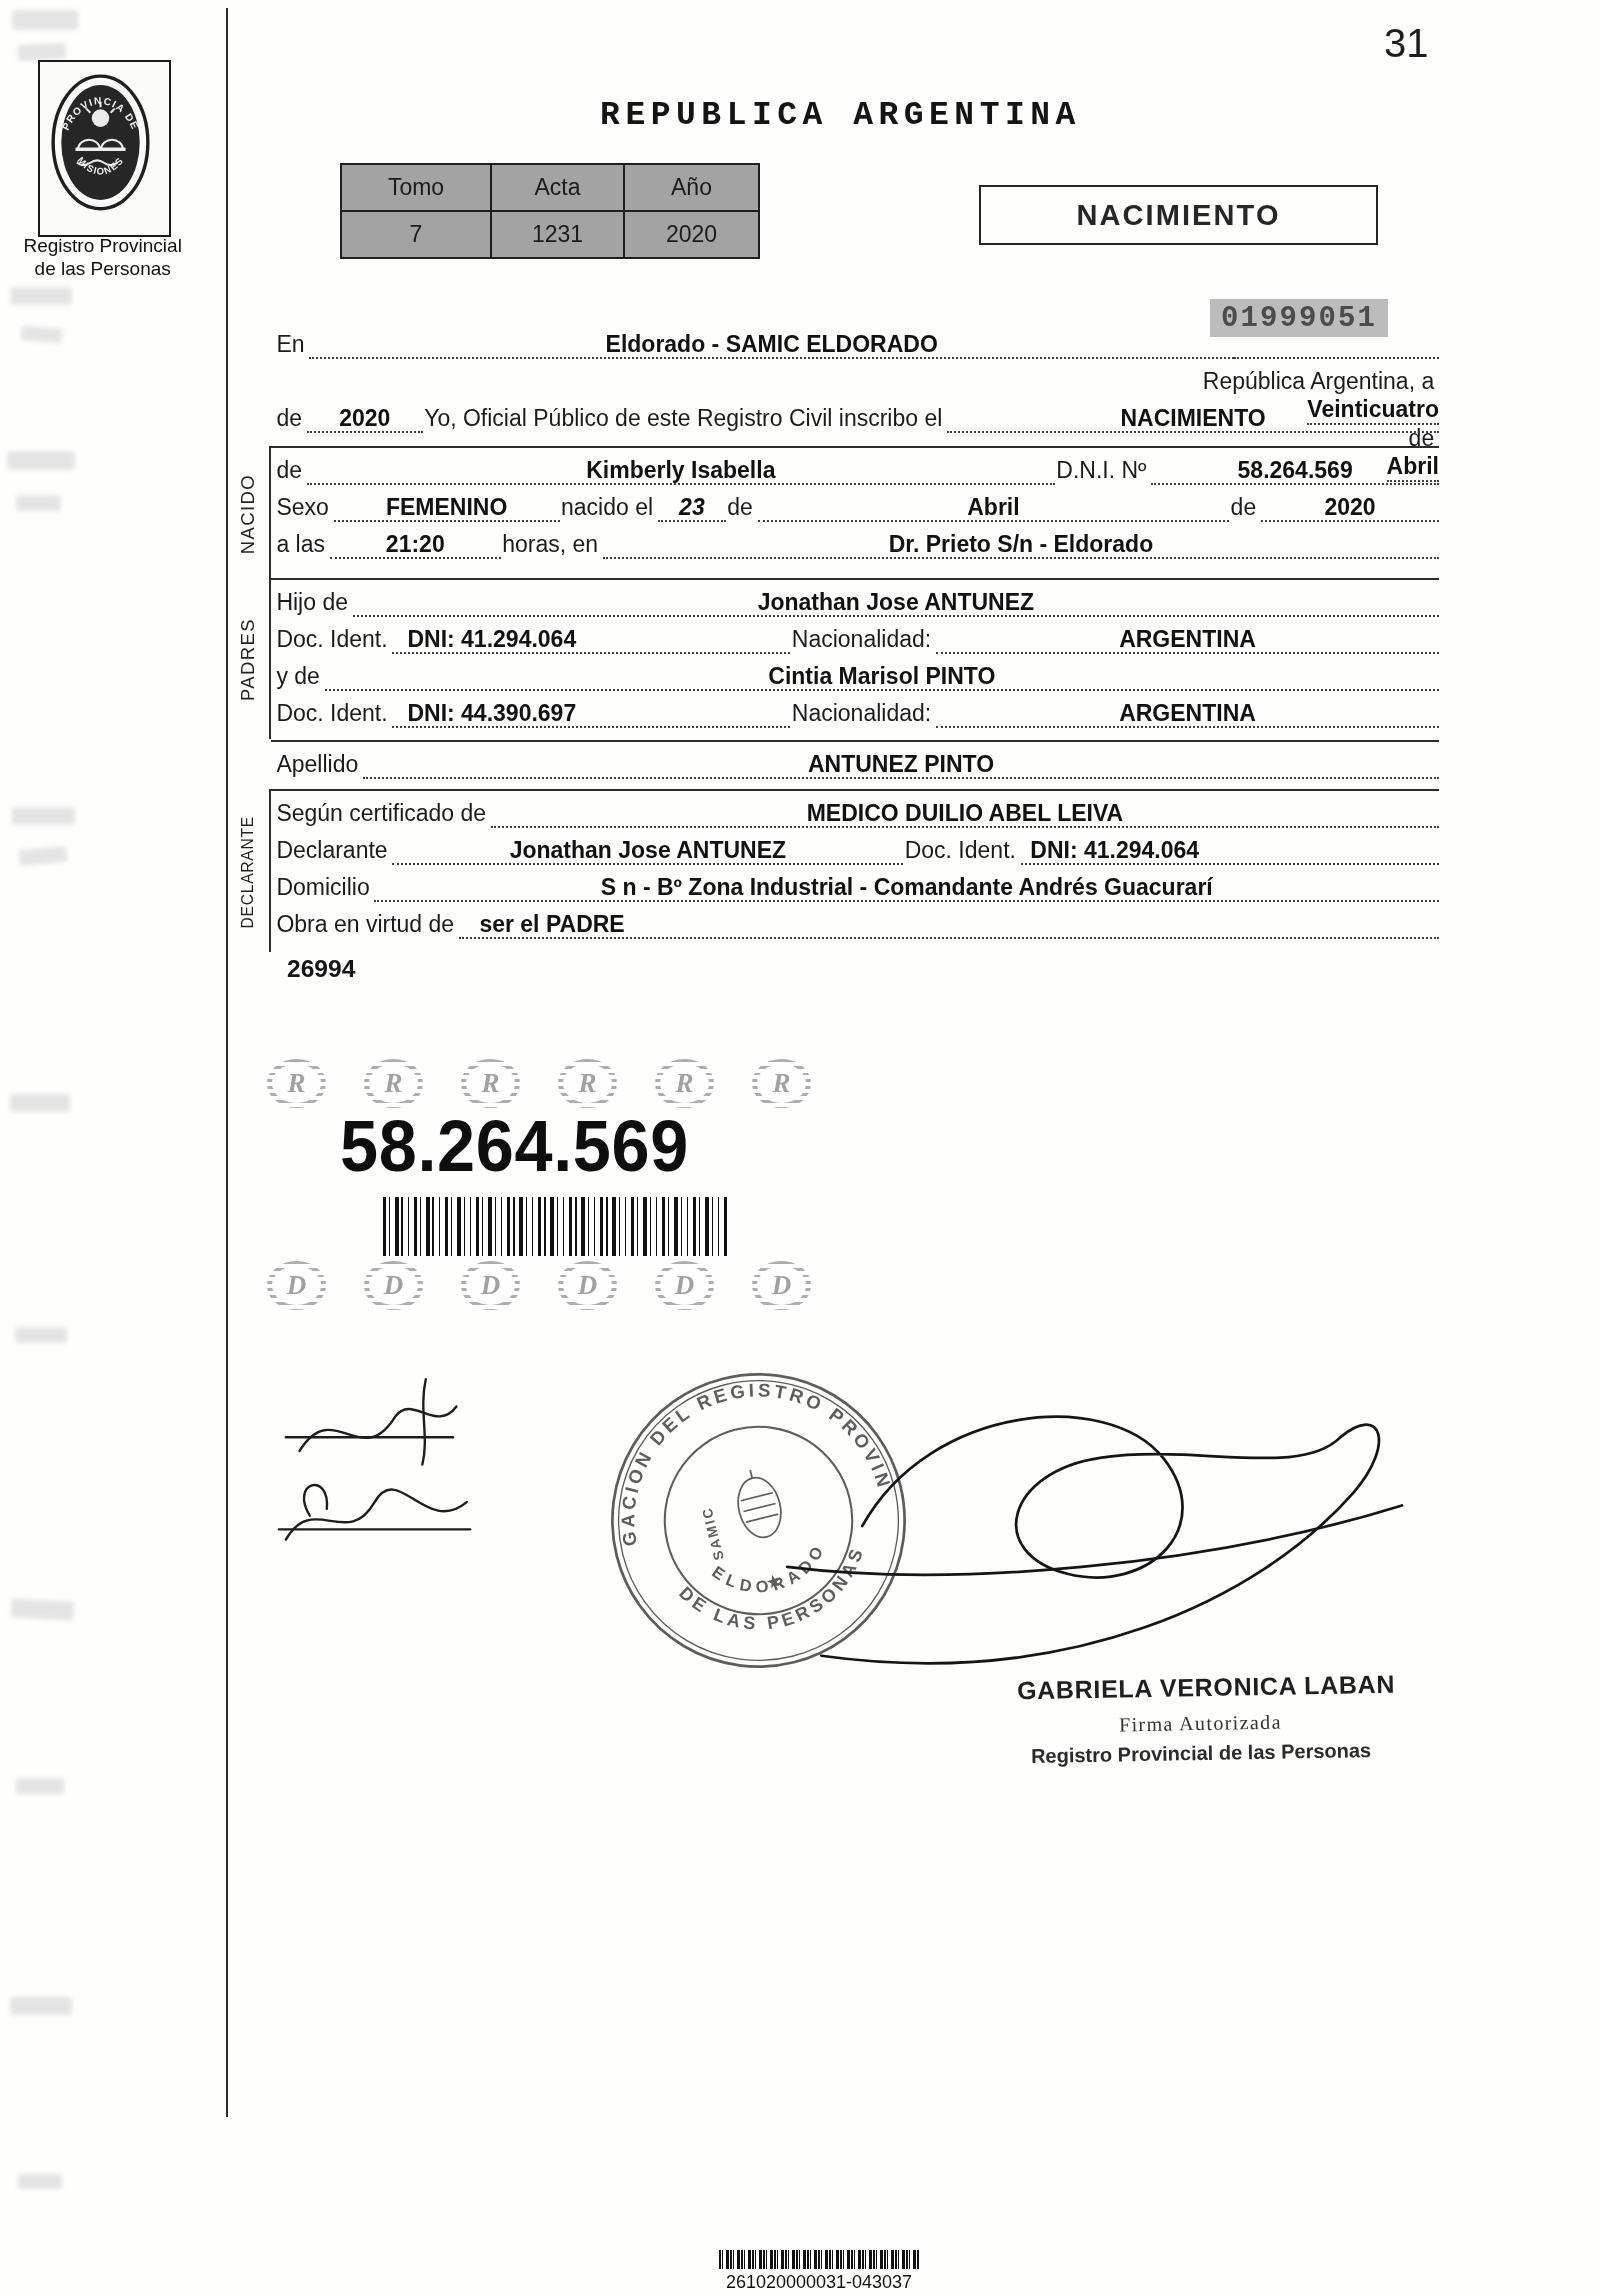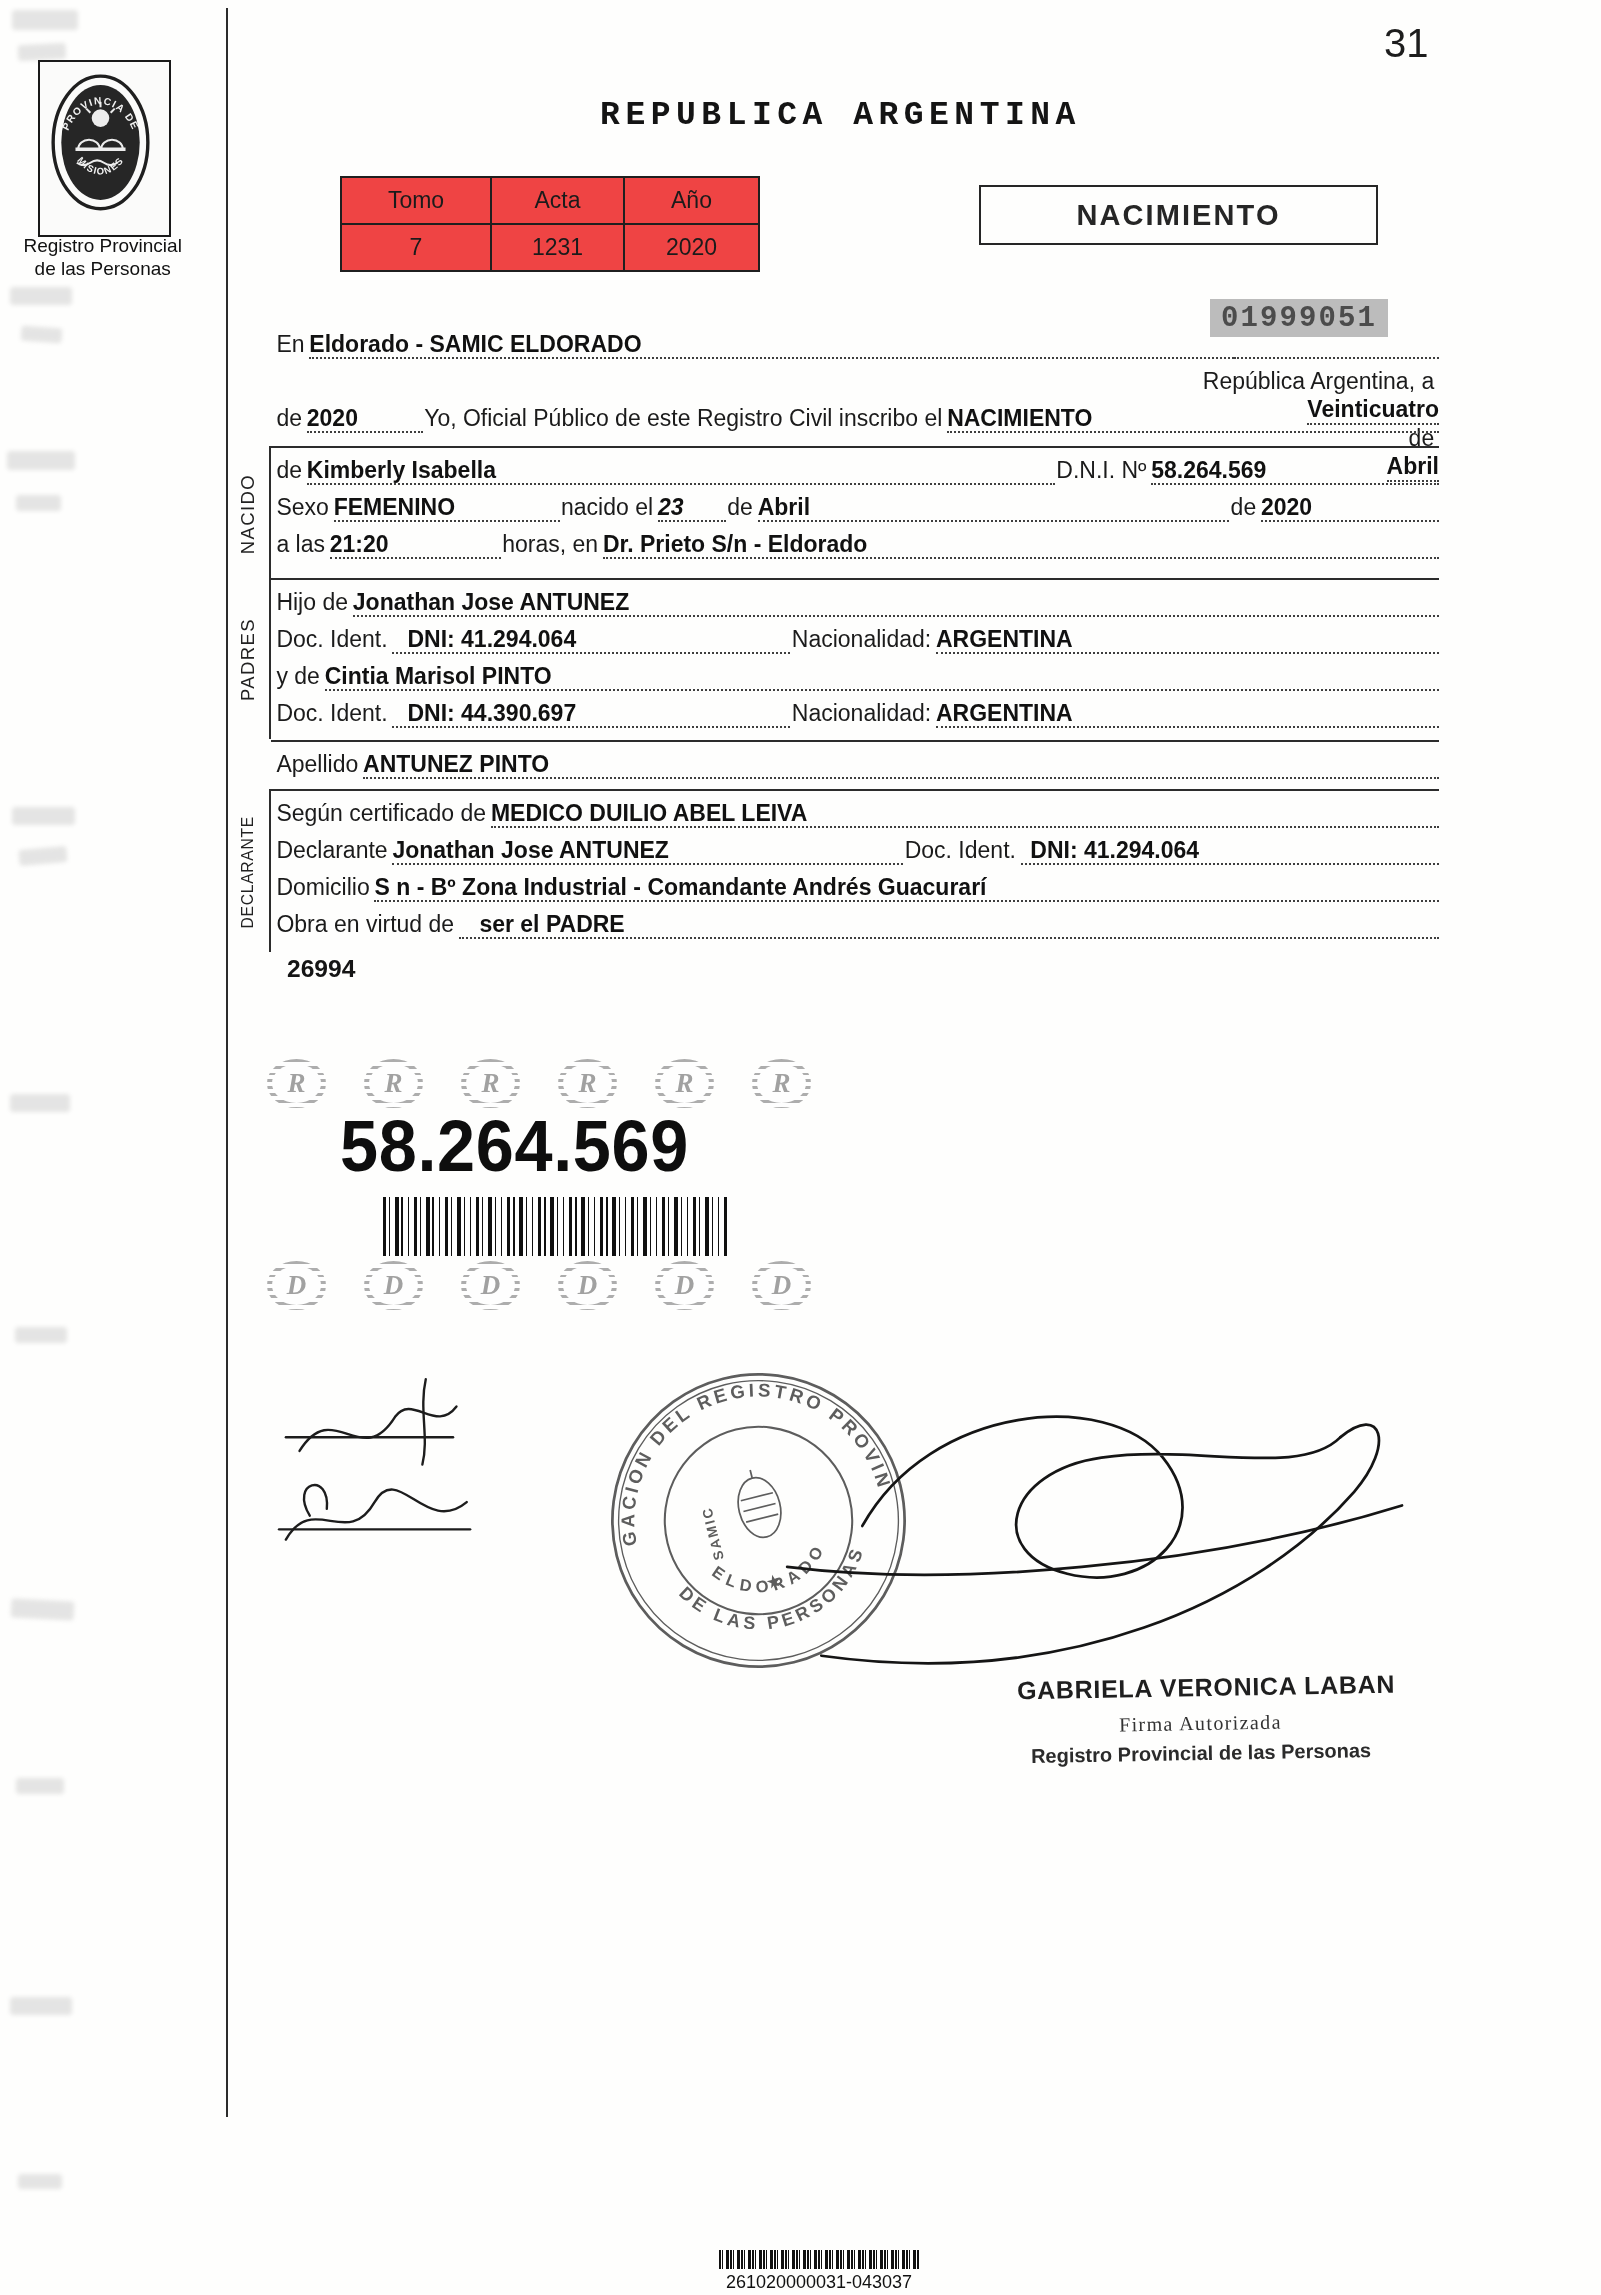"Tomo" .meta-table { background: #ef4444 -> #a3a3a3; top: 176px -> 163px }
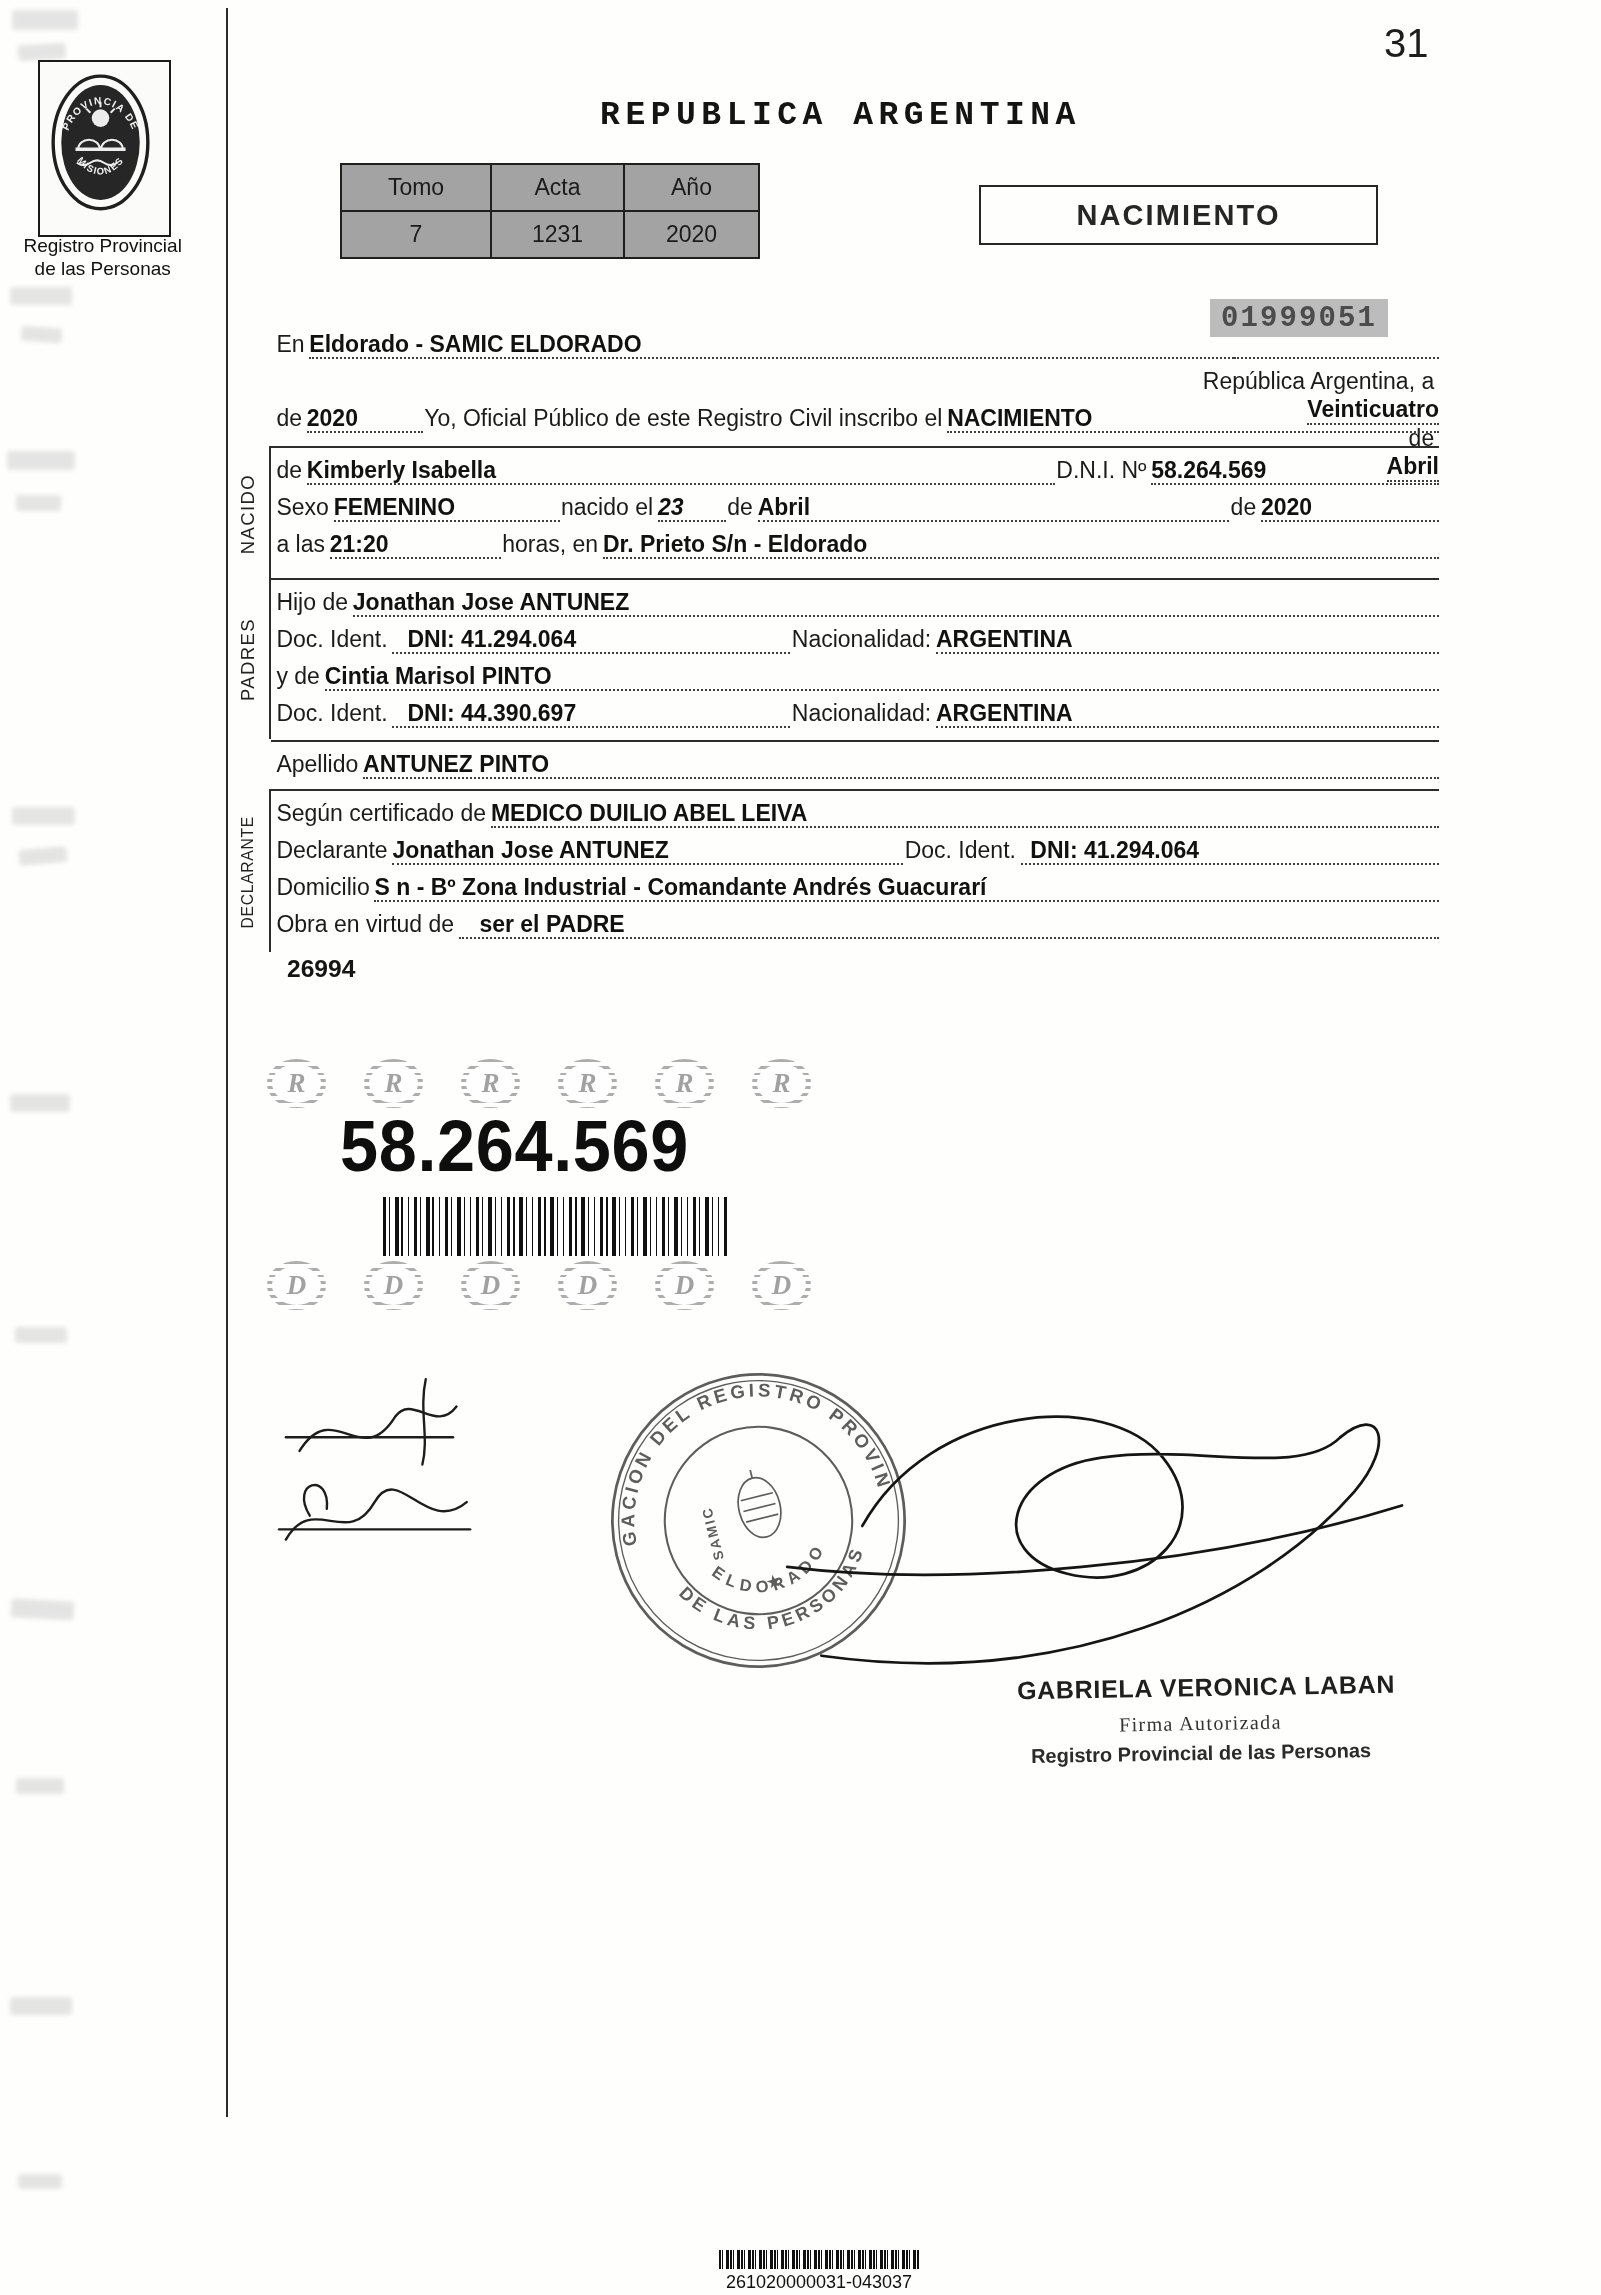"Eldorado - SAMIC ELDORADO" .seg { text-align: left -> center }
